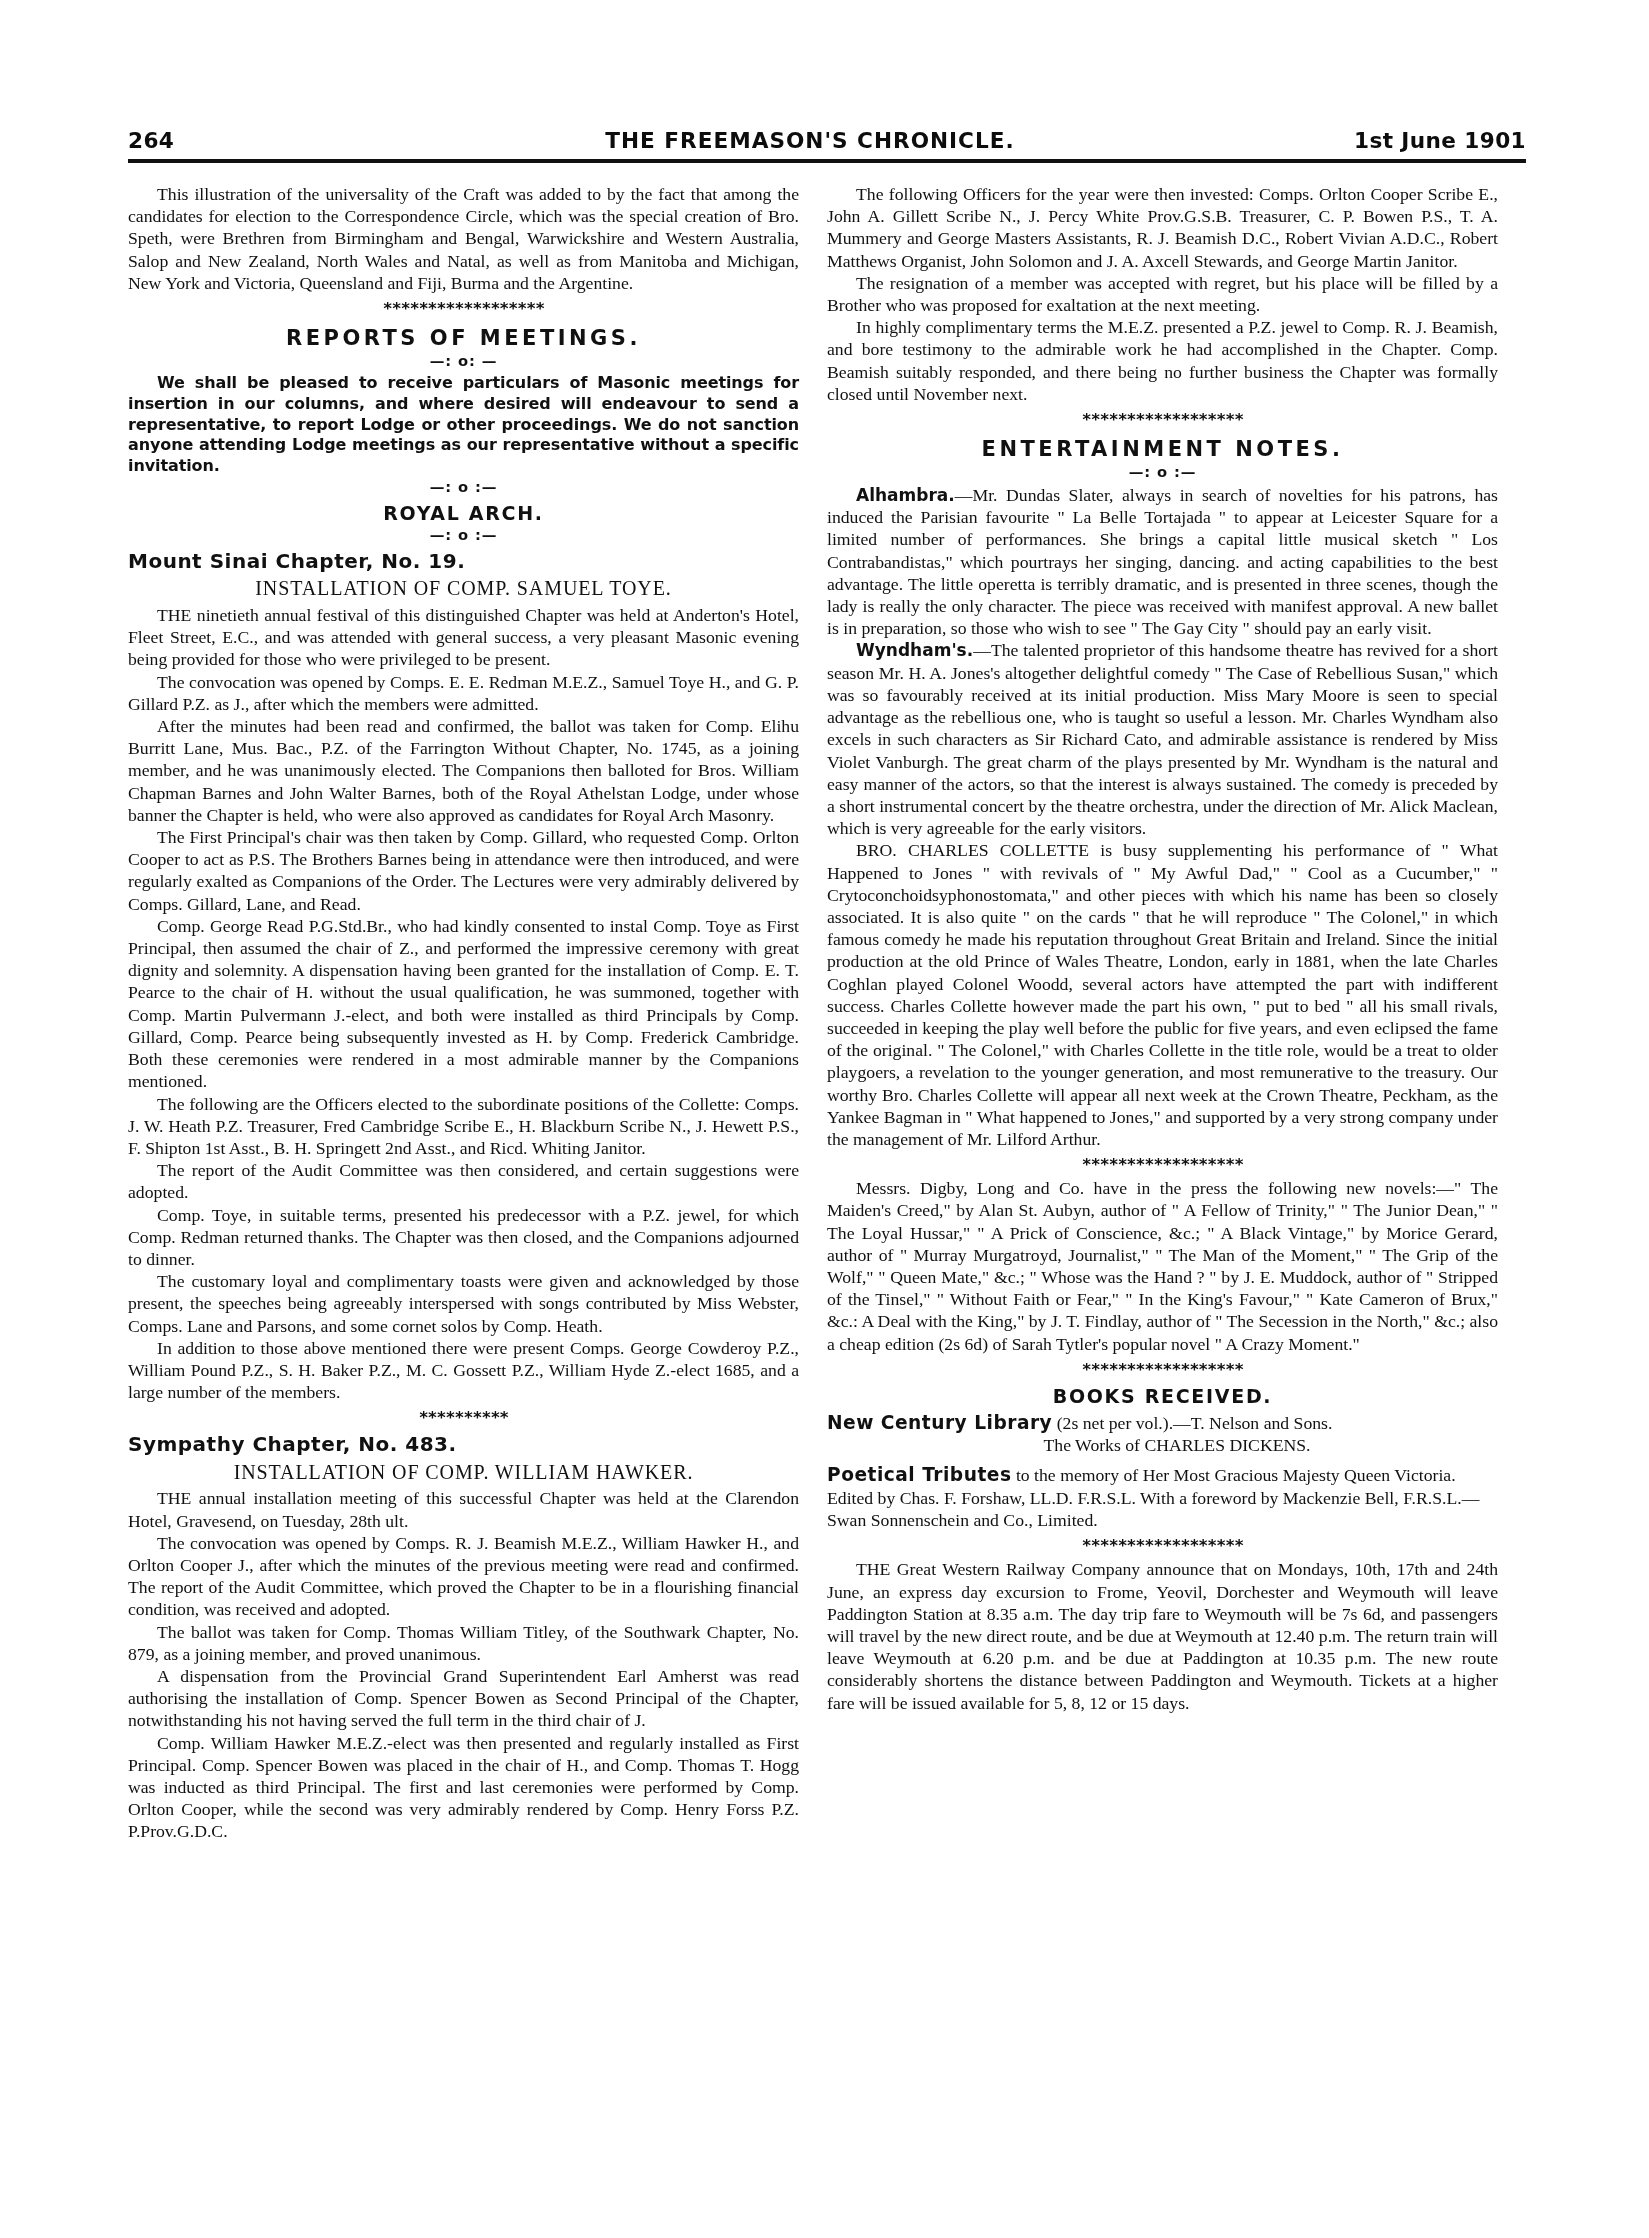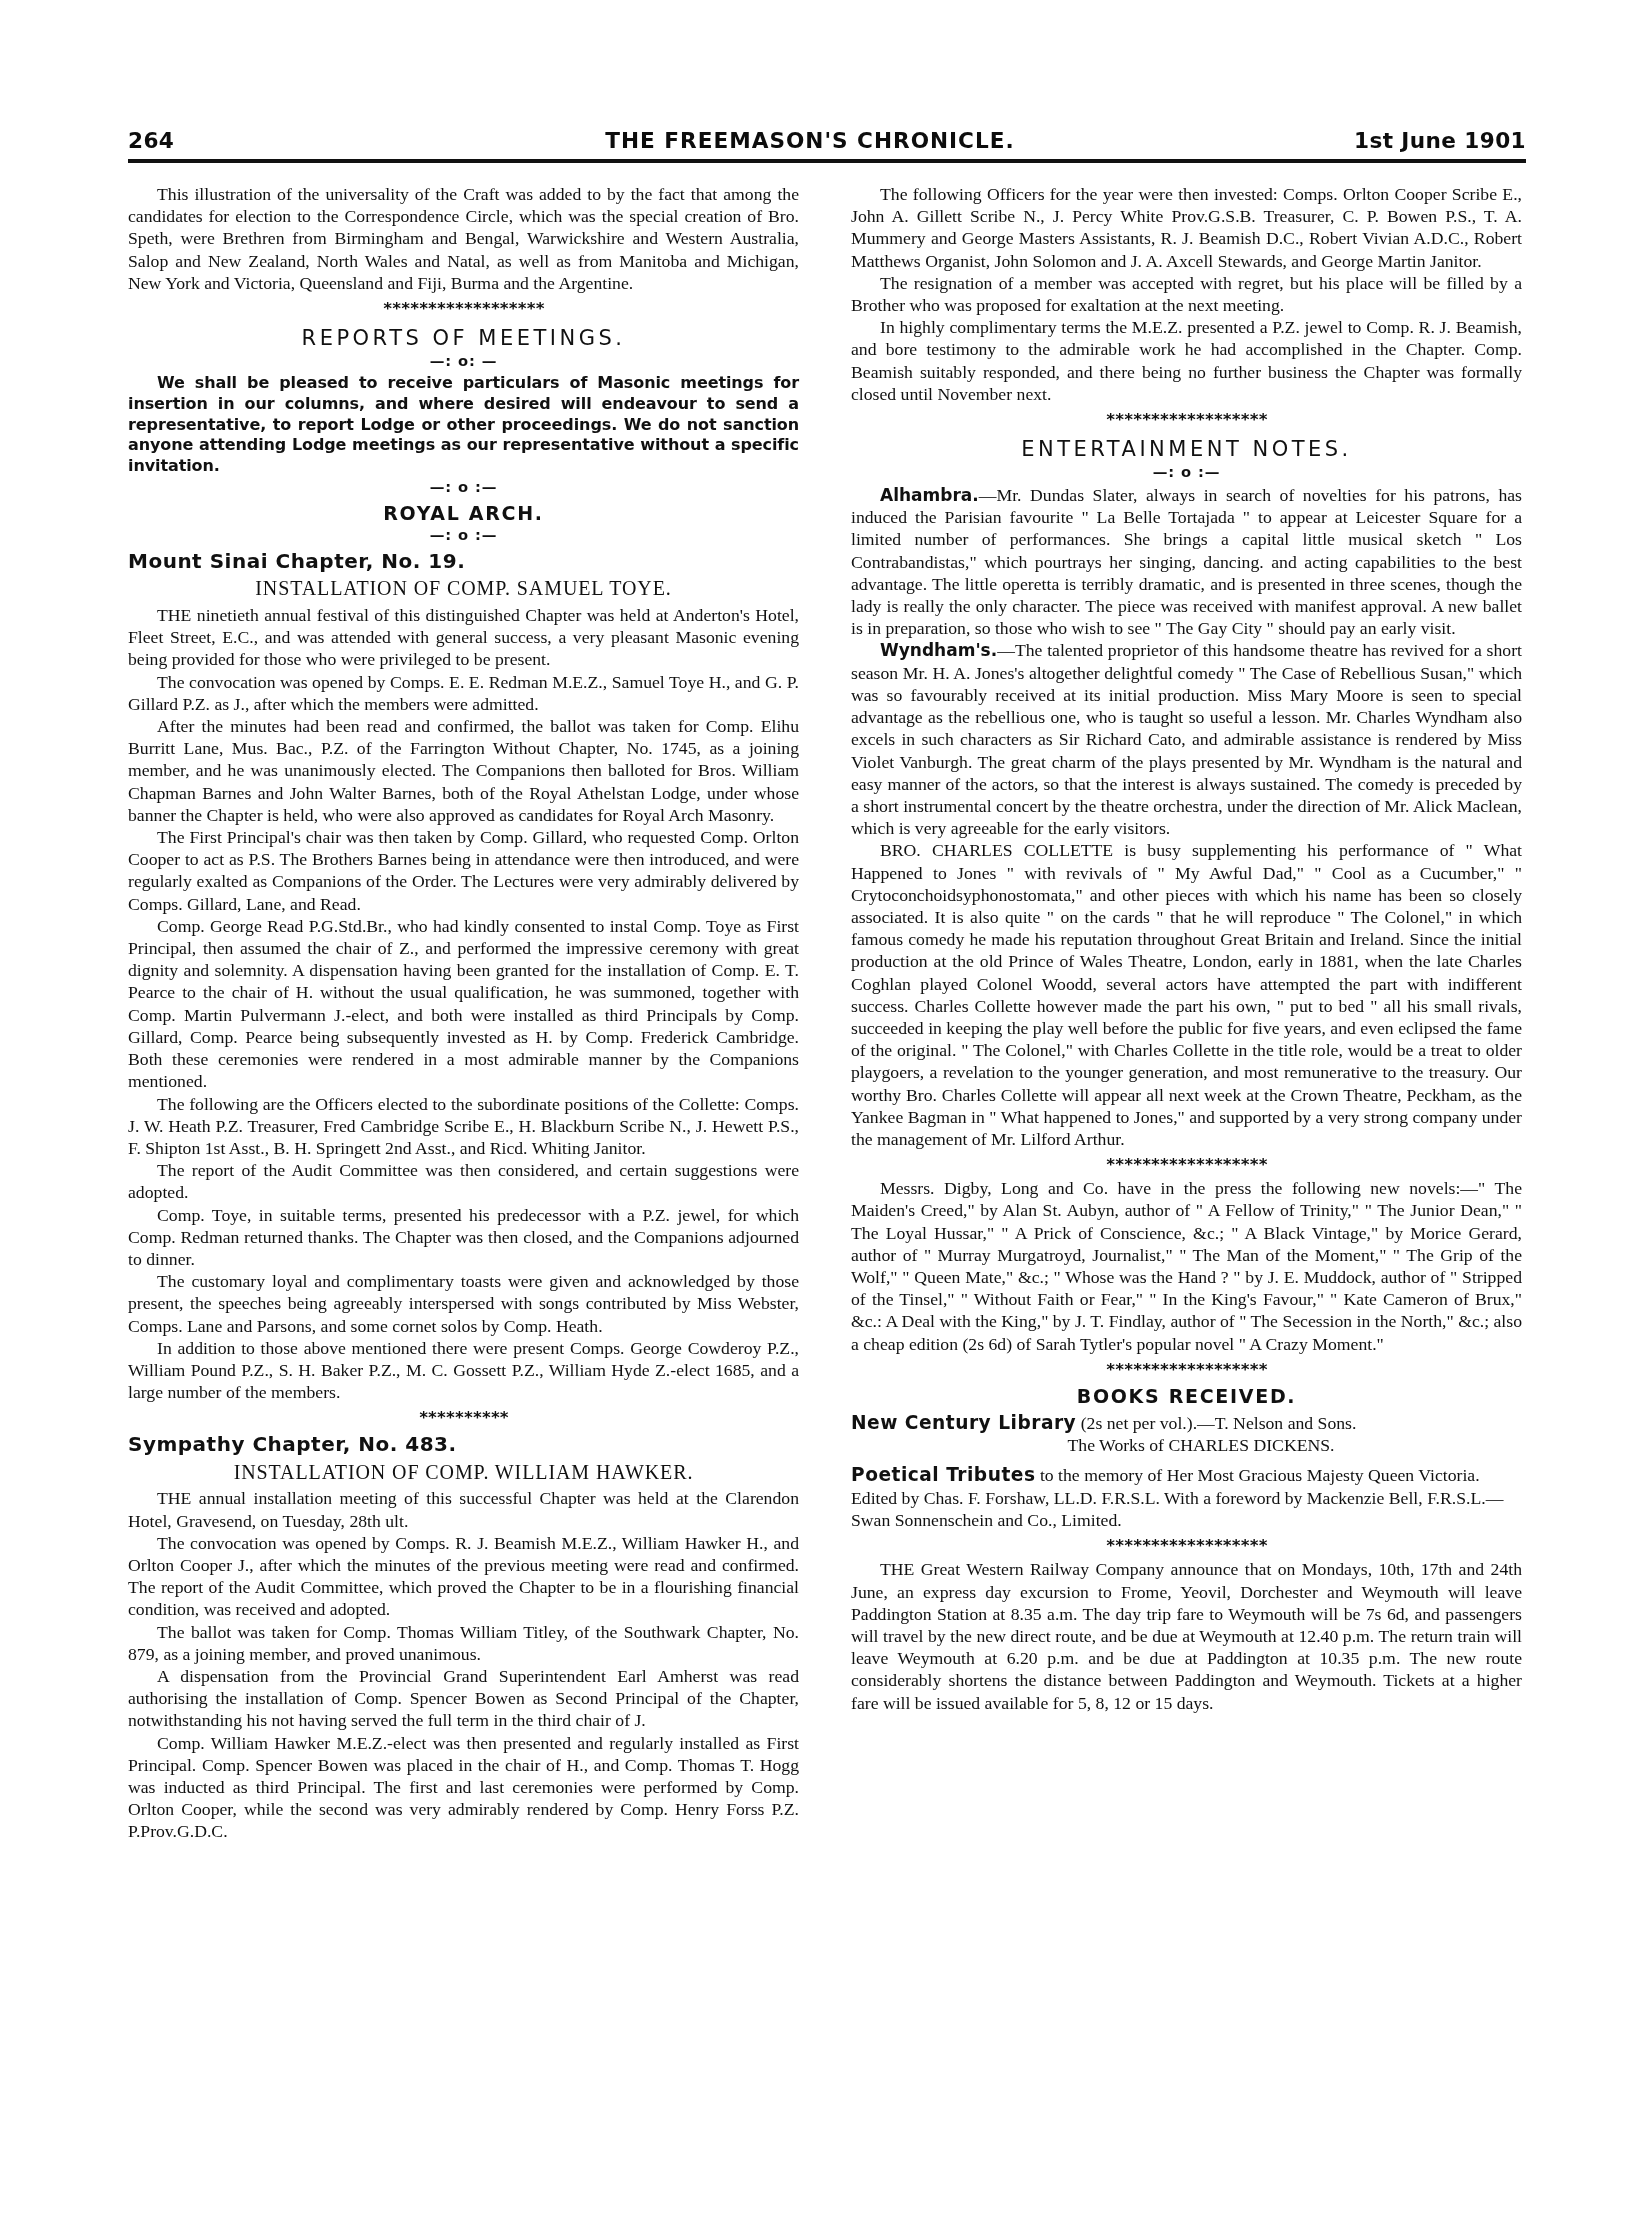"This illustration of the universality" .columns { gap: 52px -> 28px }
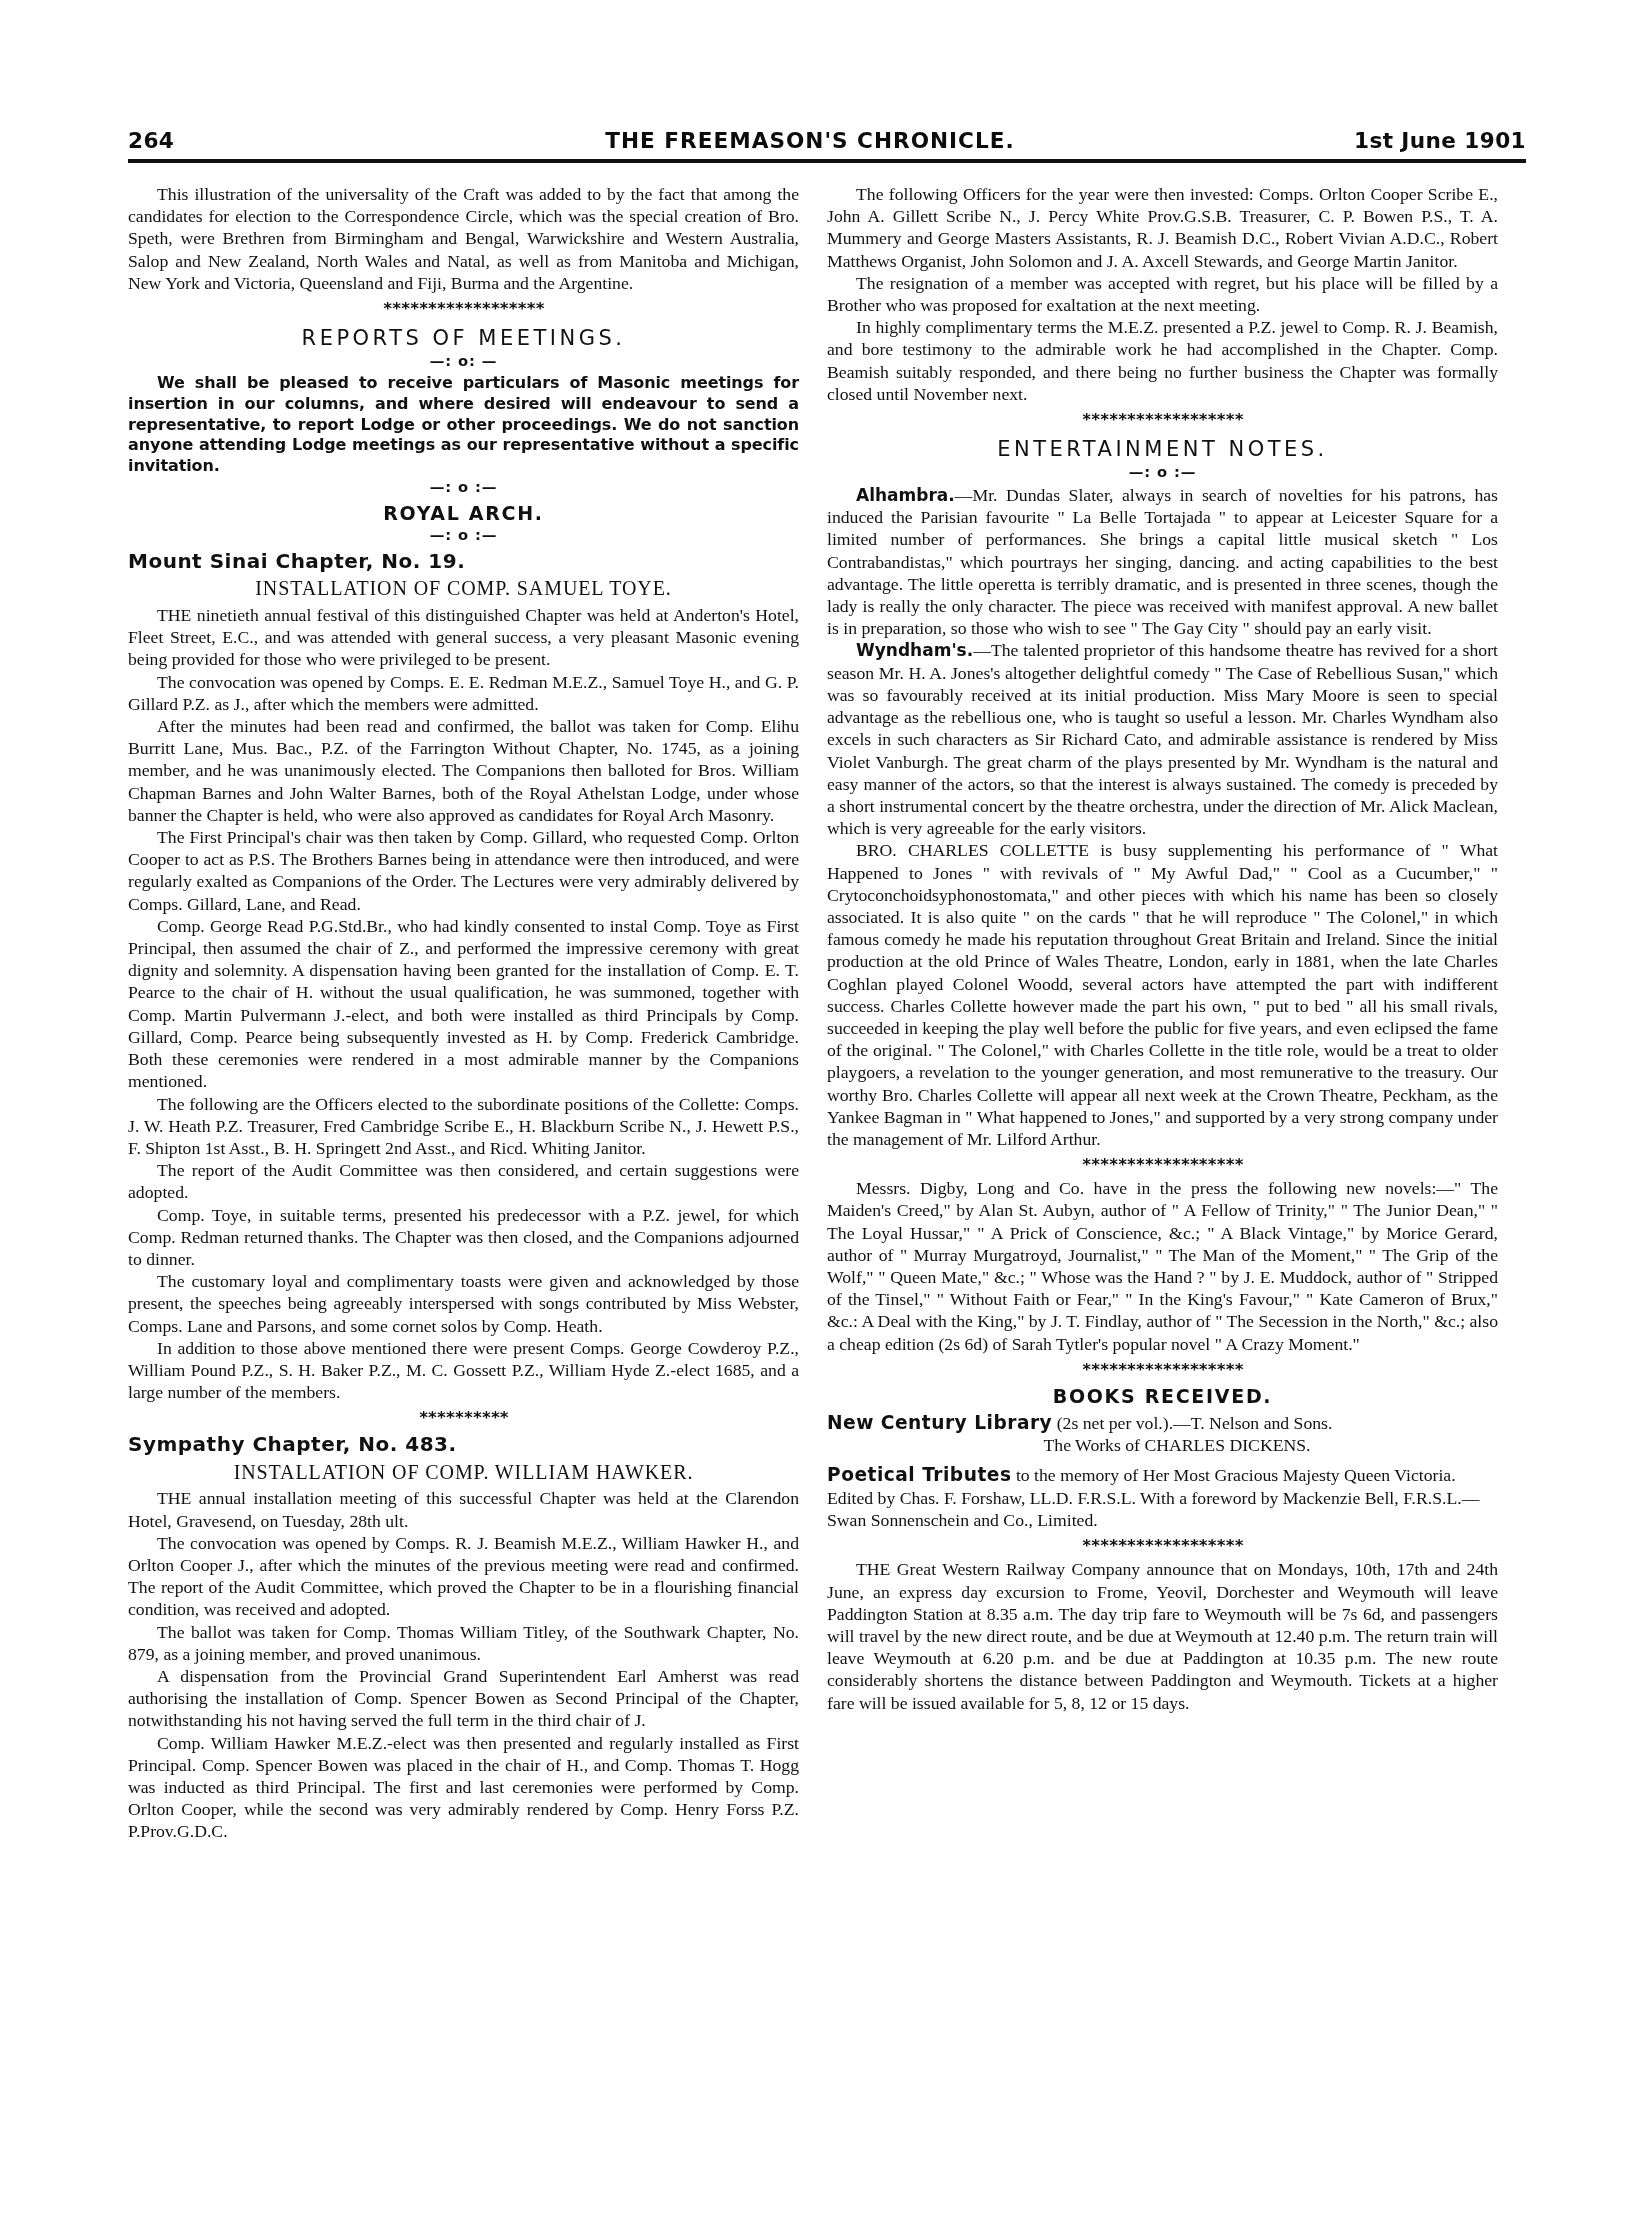"REPORTS OF MEETINGS." h2.sect { font-weight: normal -> bold }
